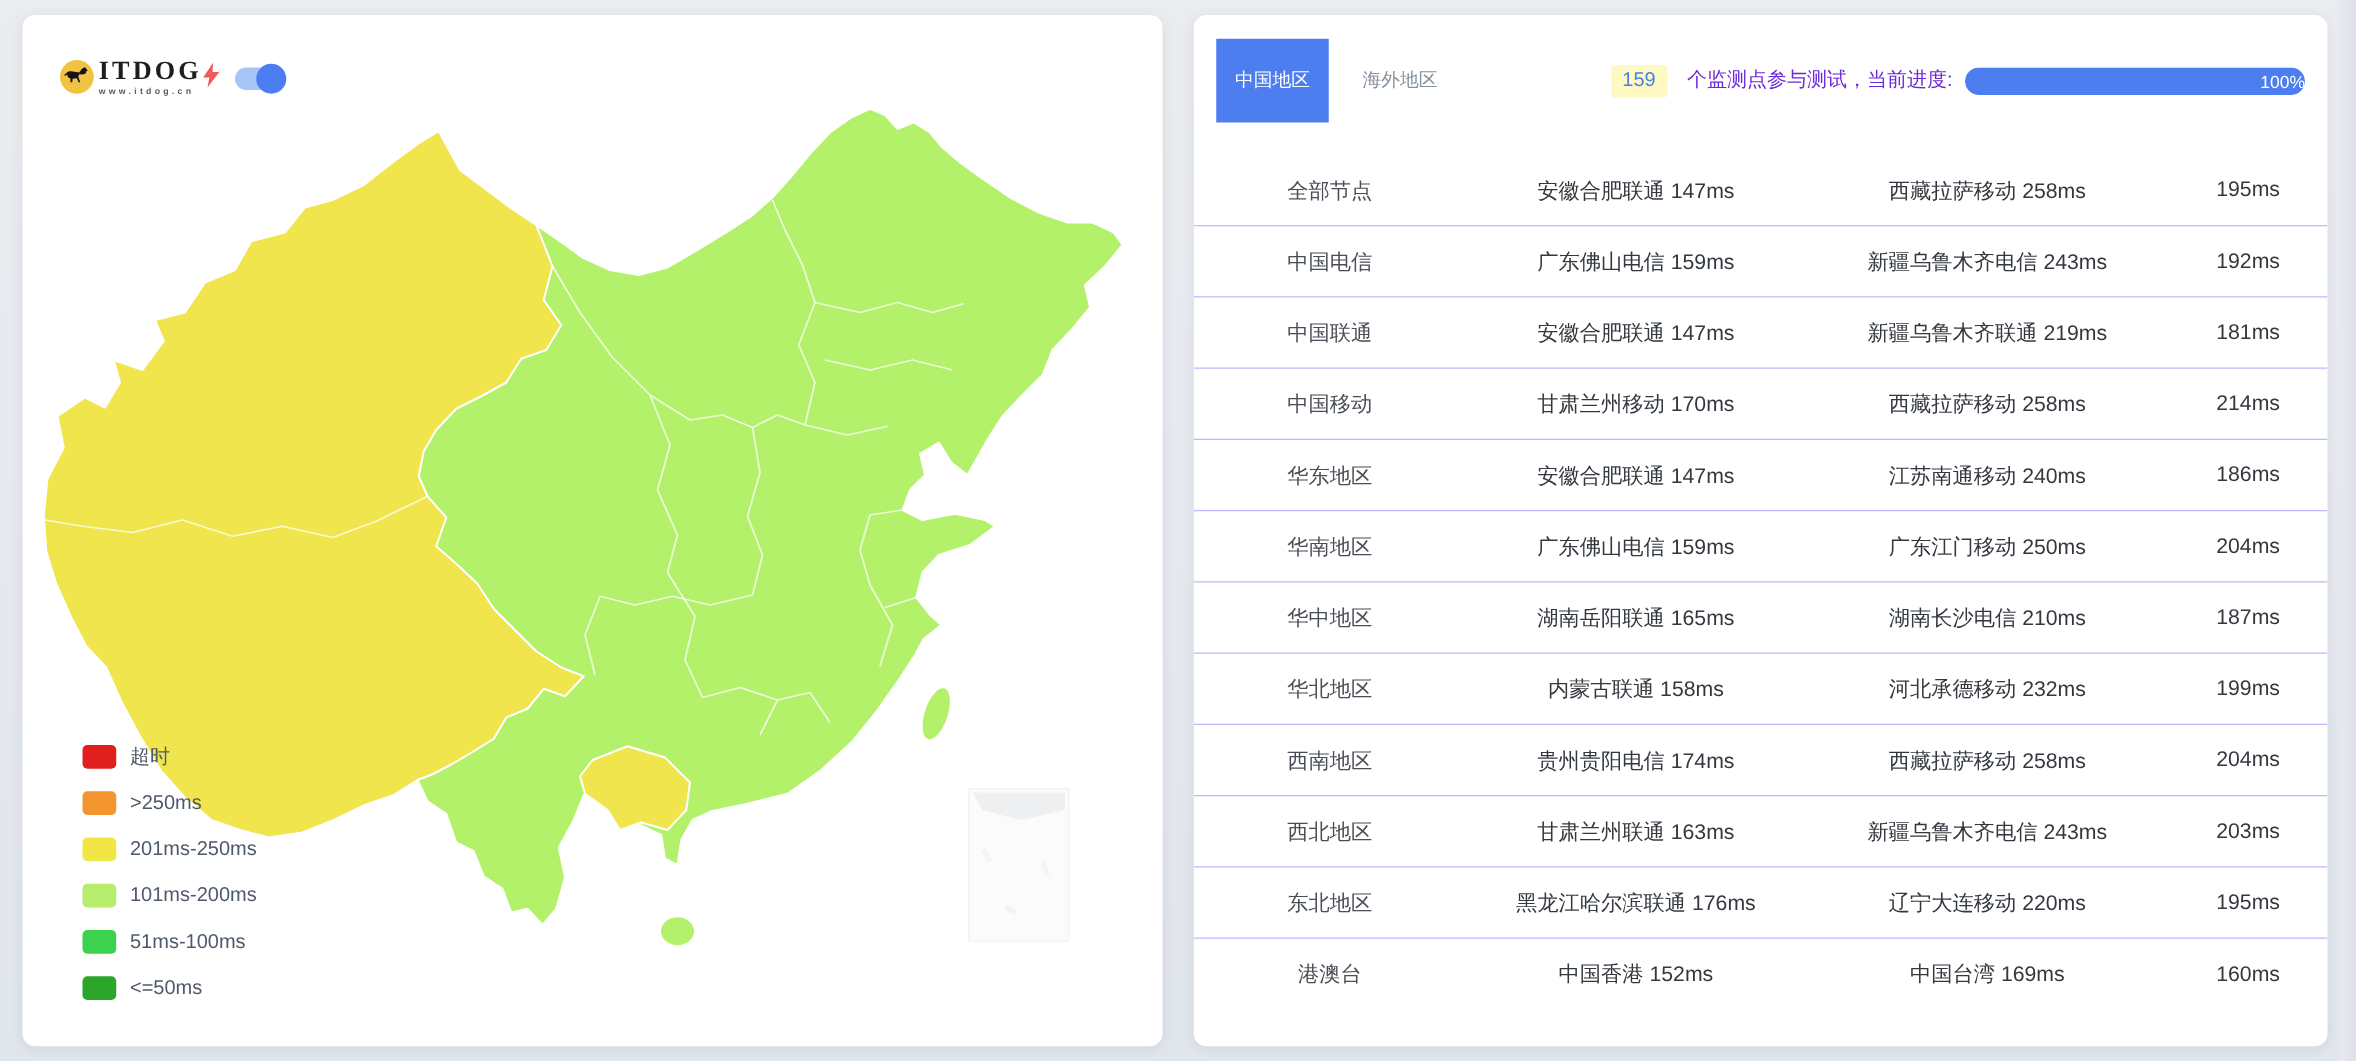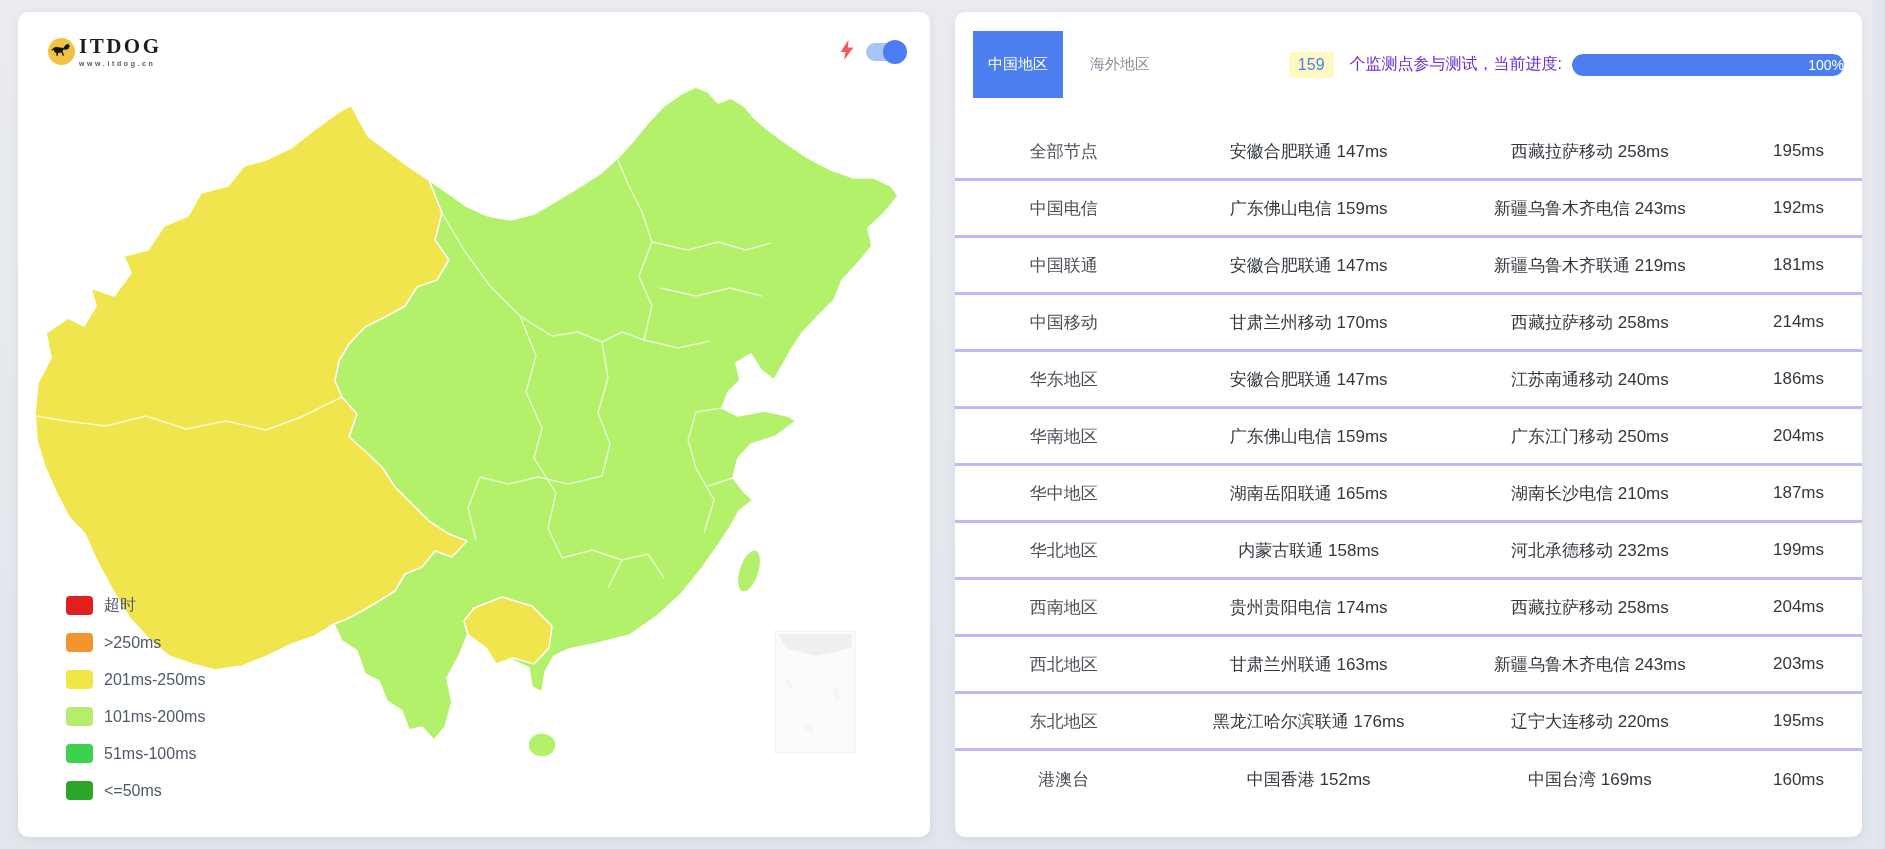"ITDOG" .left-header { justify-content: space-between -> flex-start; top: 24px -> 34px }
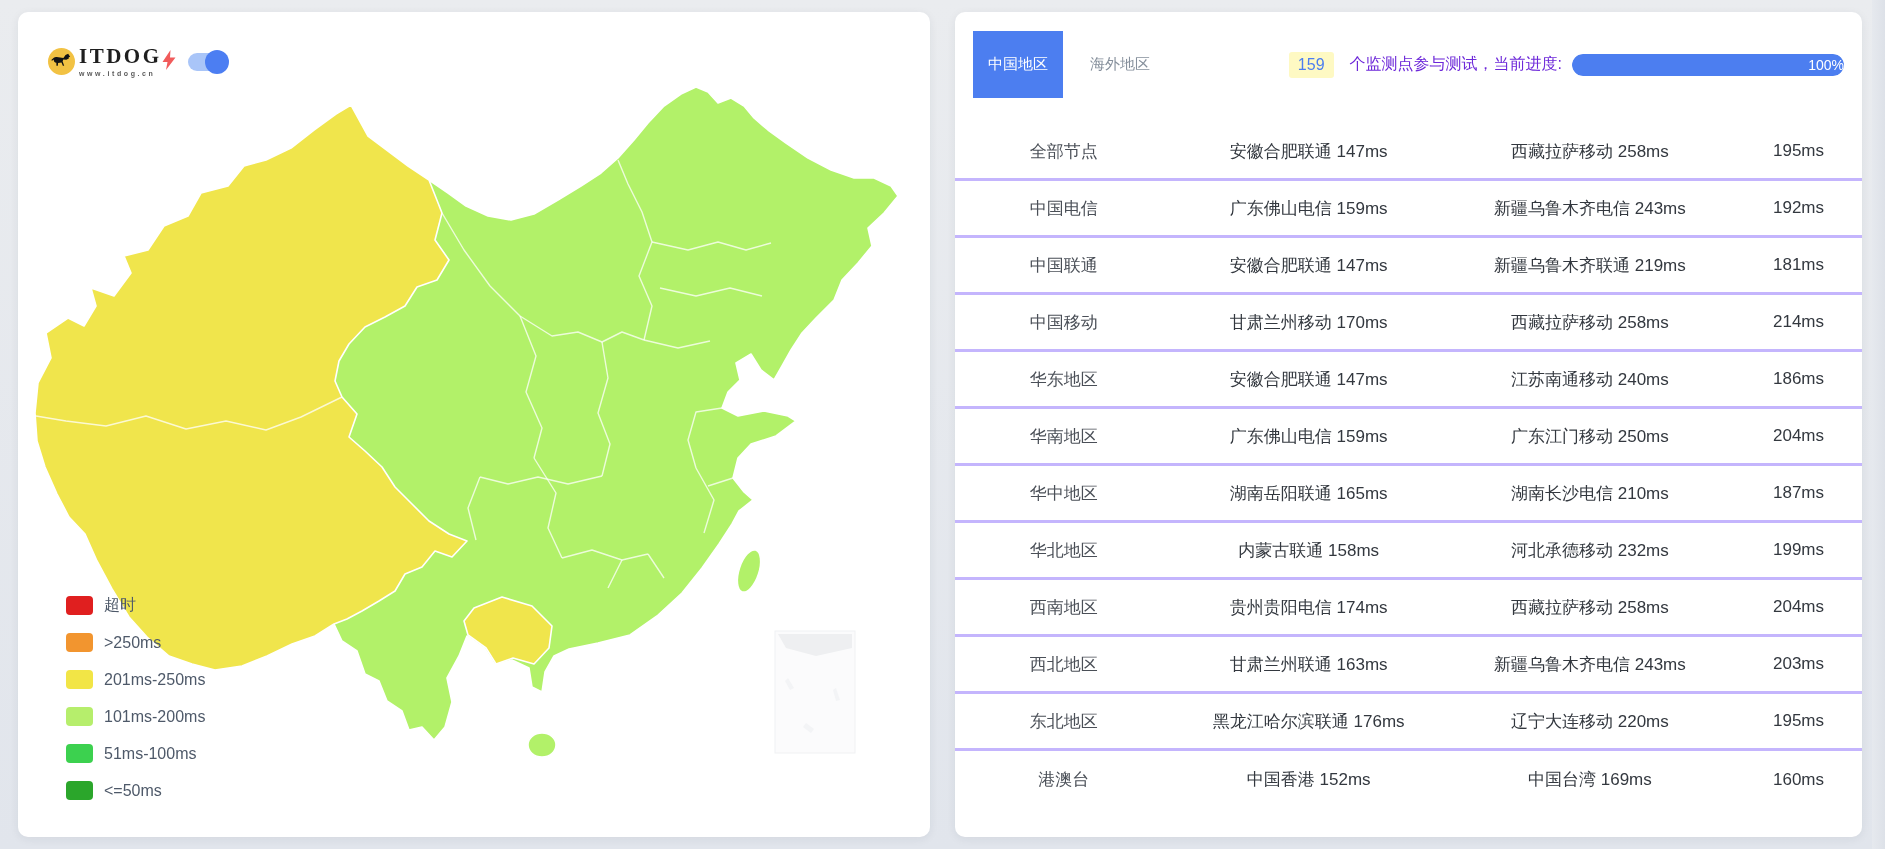"全部节点" .trow { border-bottom: 3px solid #c4b5fd -> 1px solid #c4b5fd }
